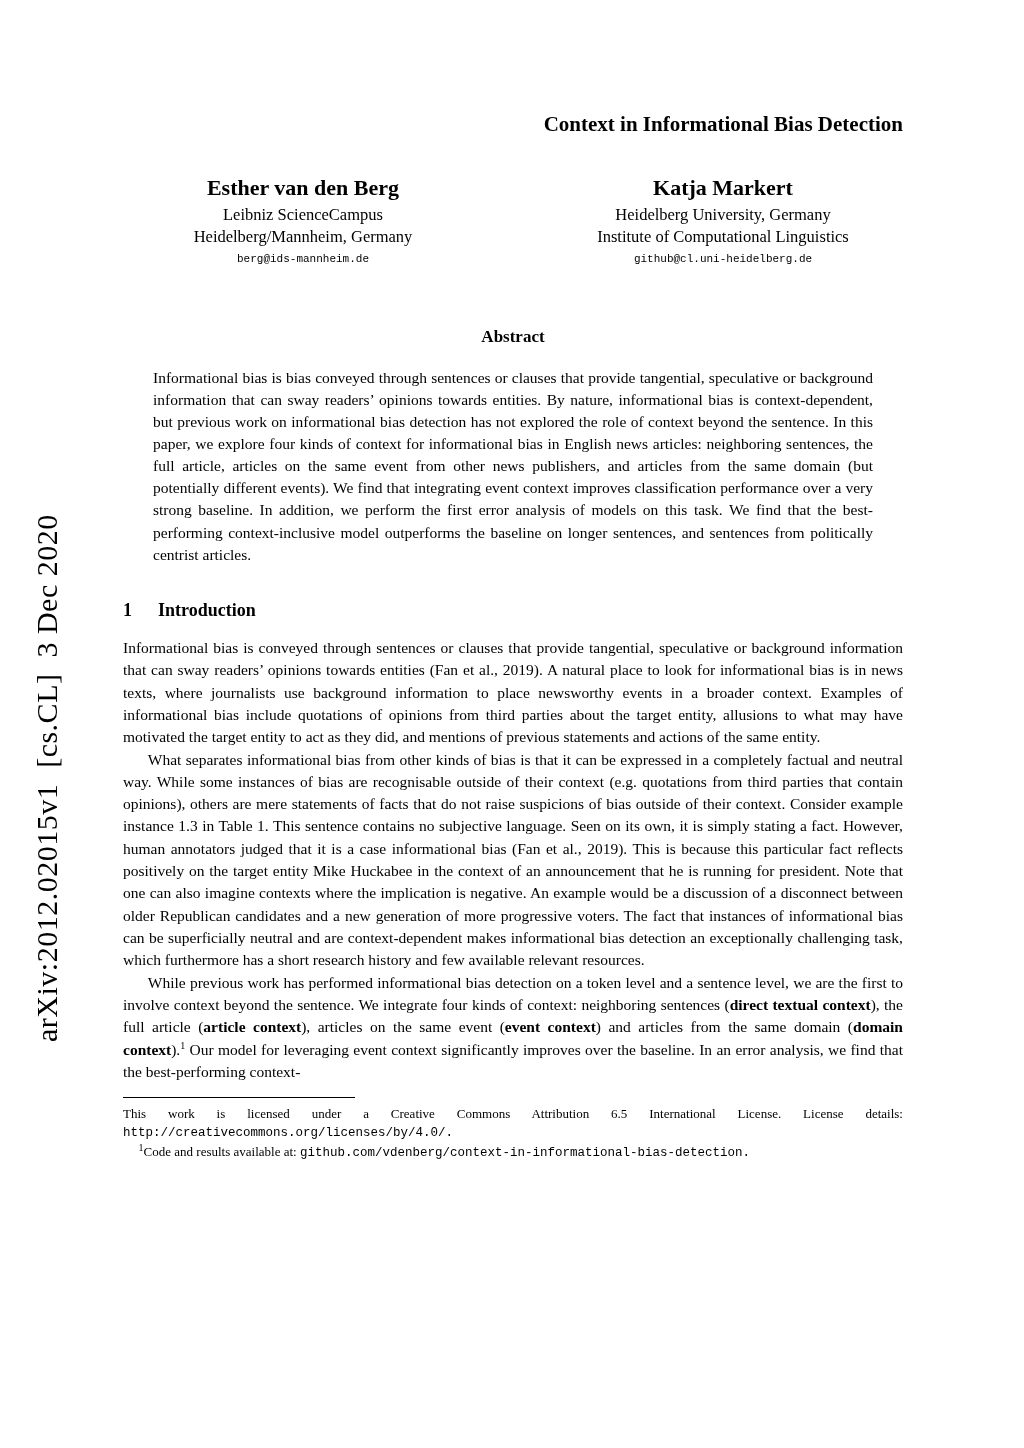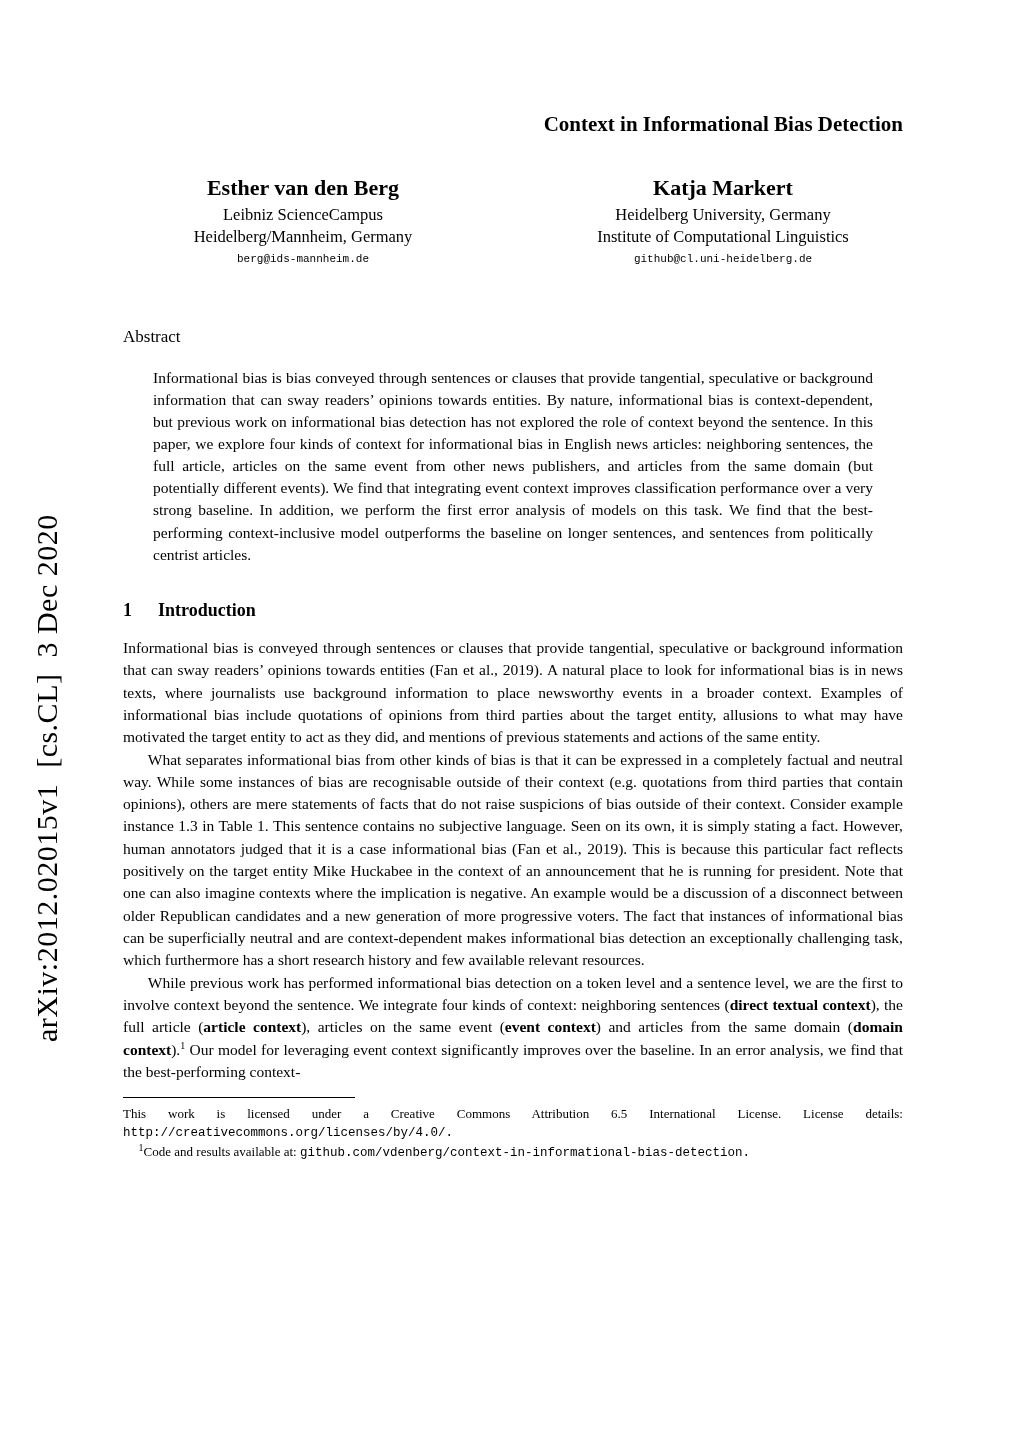"Abstract" .abstract-heading { font-weight: normal -> bold; text-align: left -> center }
